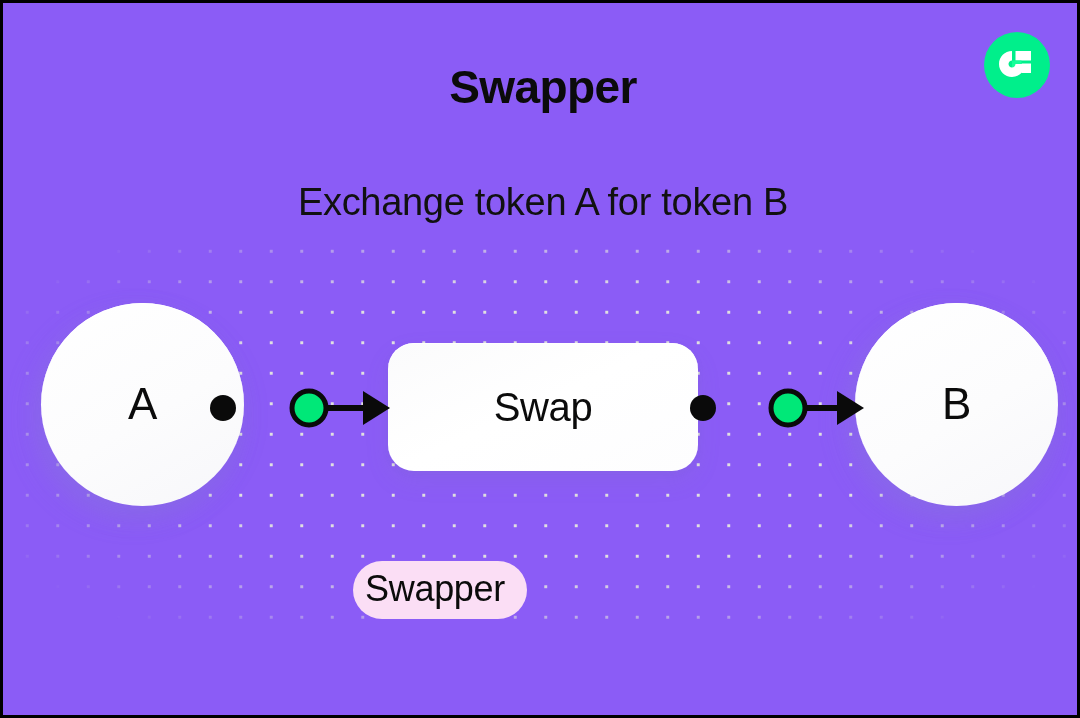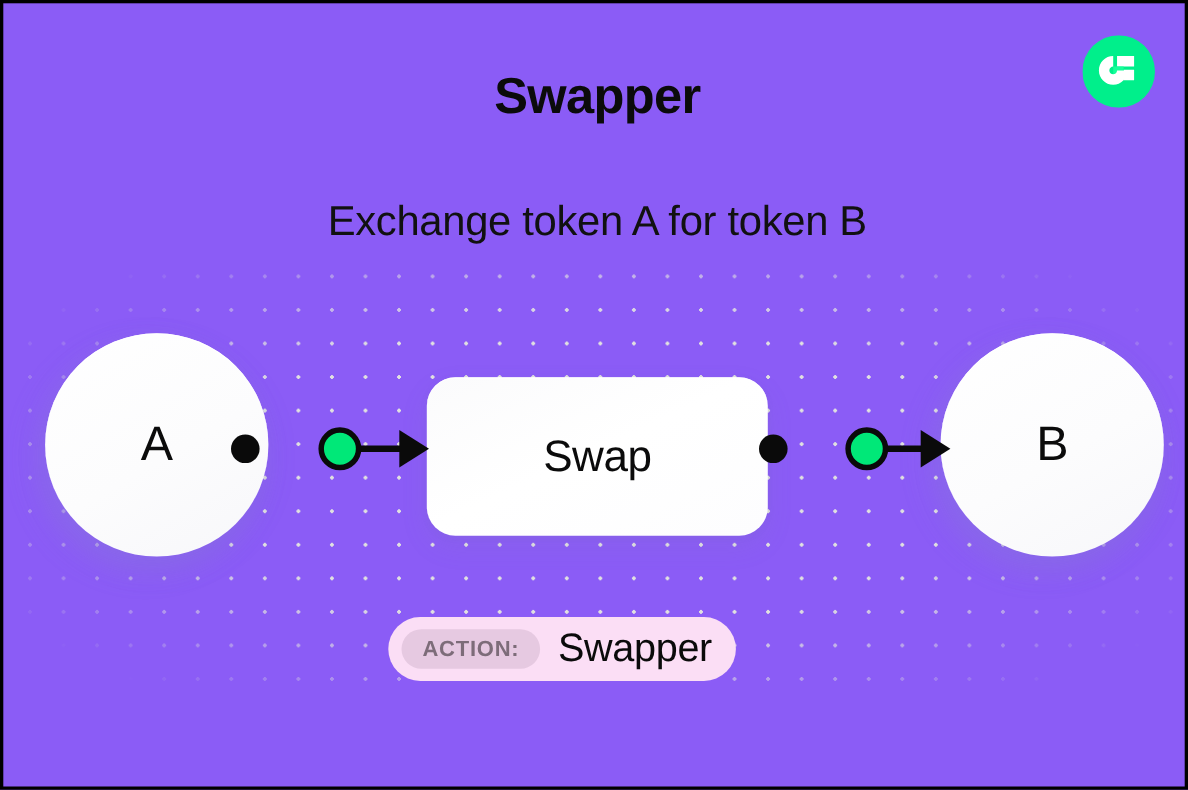"Swap" #swap-box { height: 144px -> 128px }
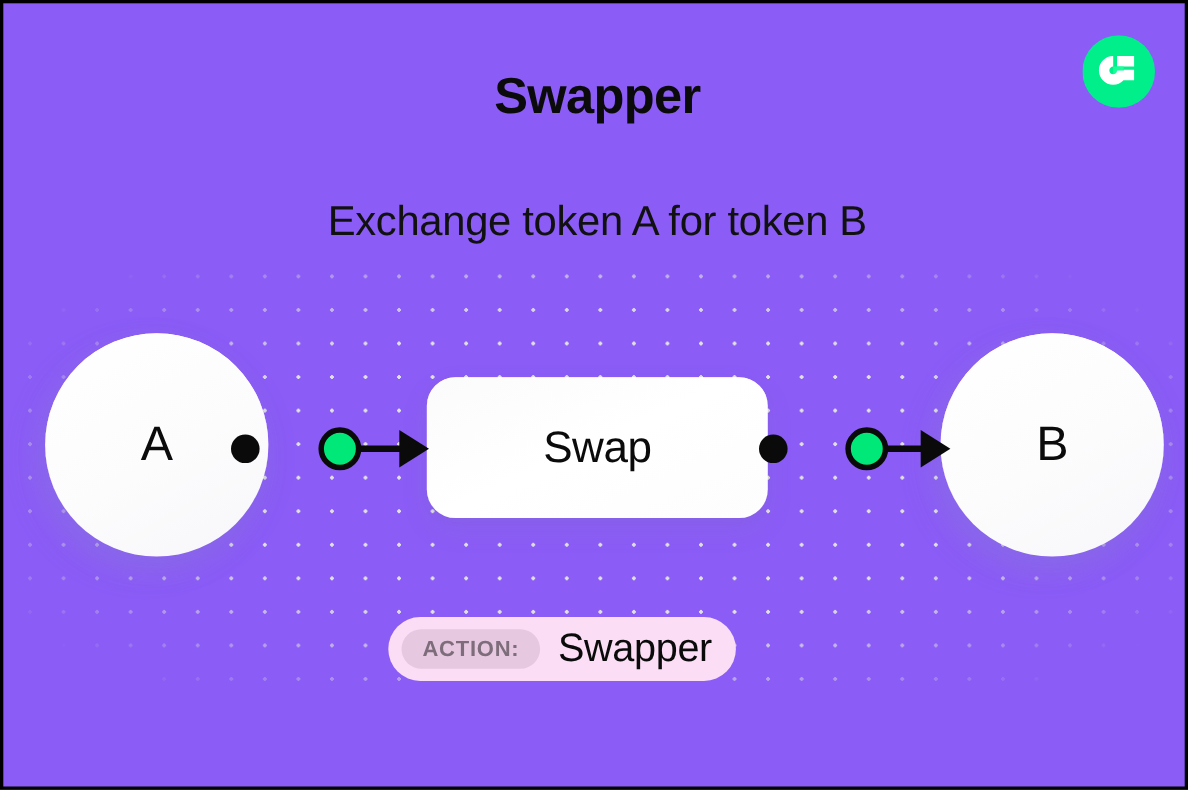"ACTION:" span { html: <span>ACTION:</span> -> none }
